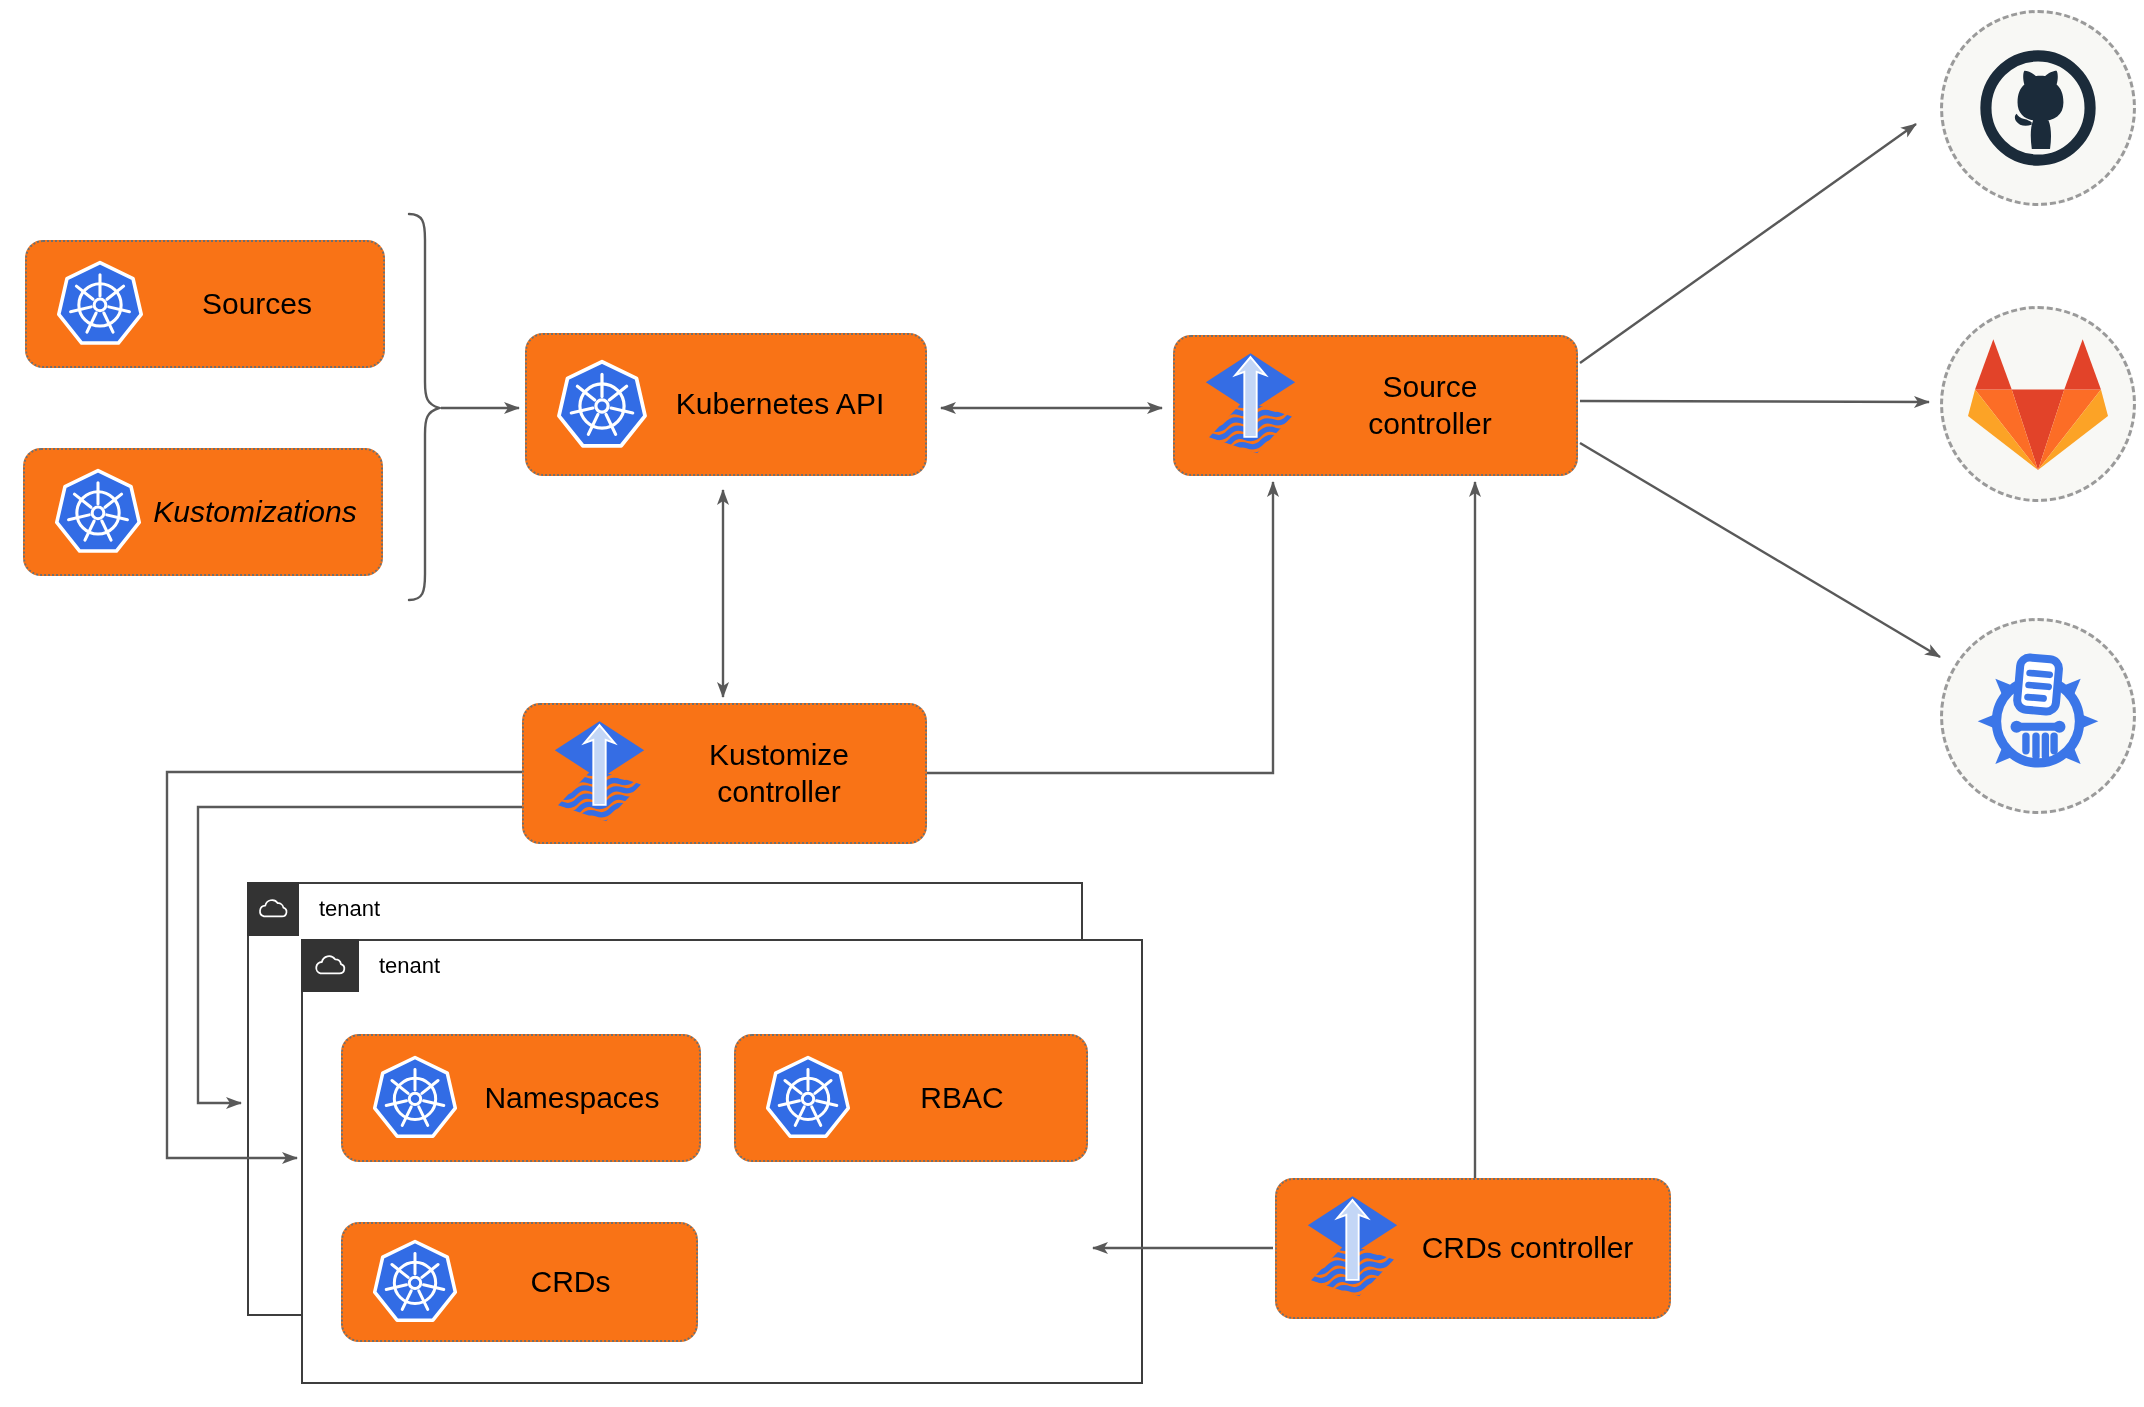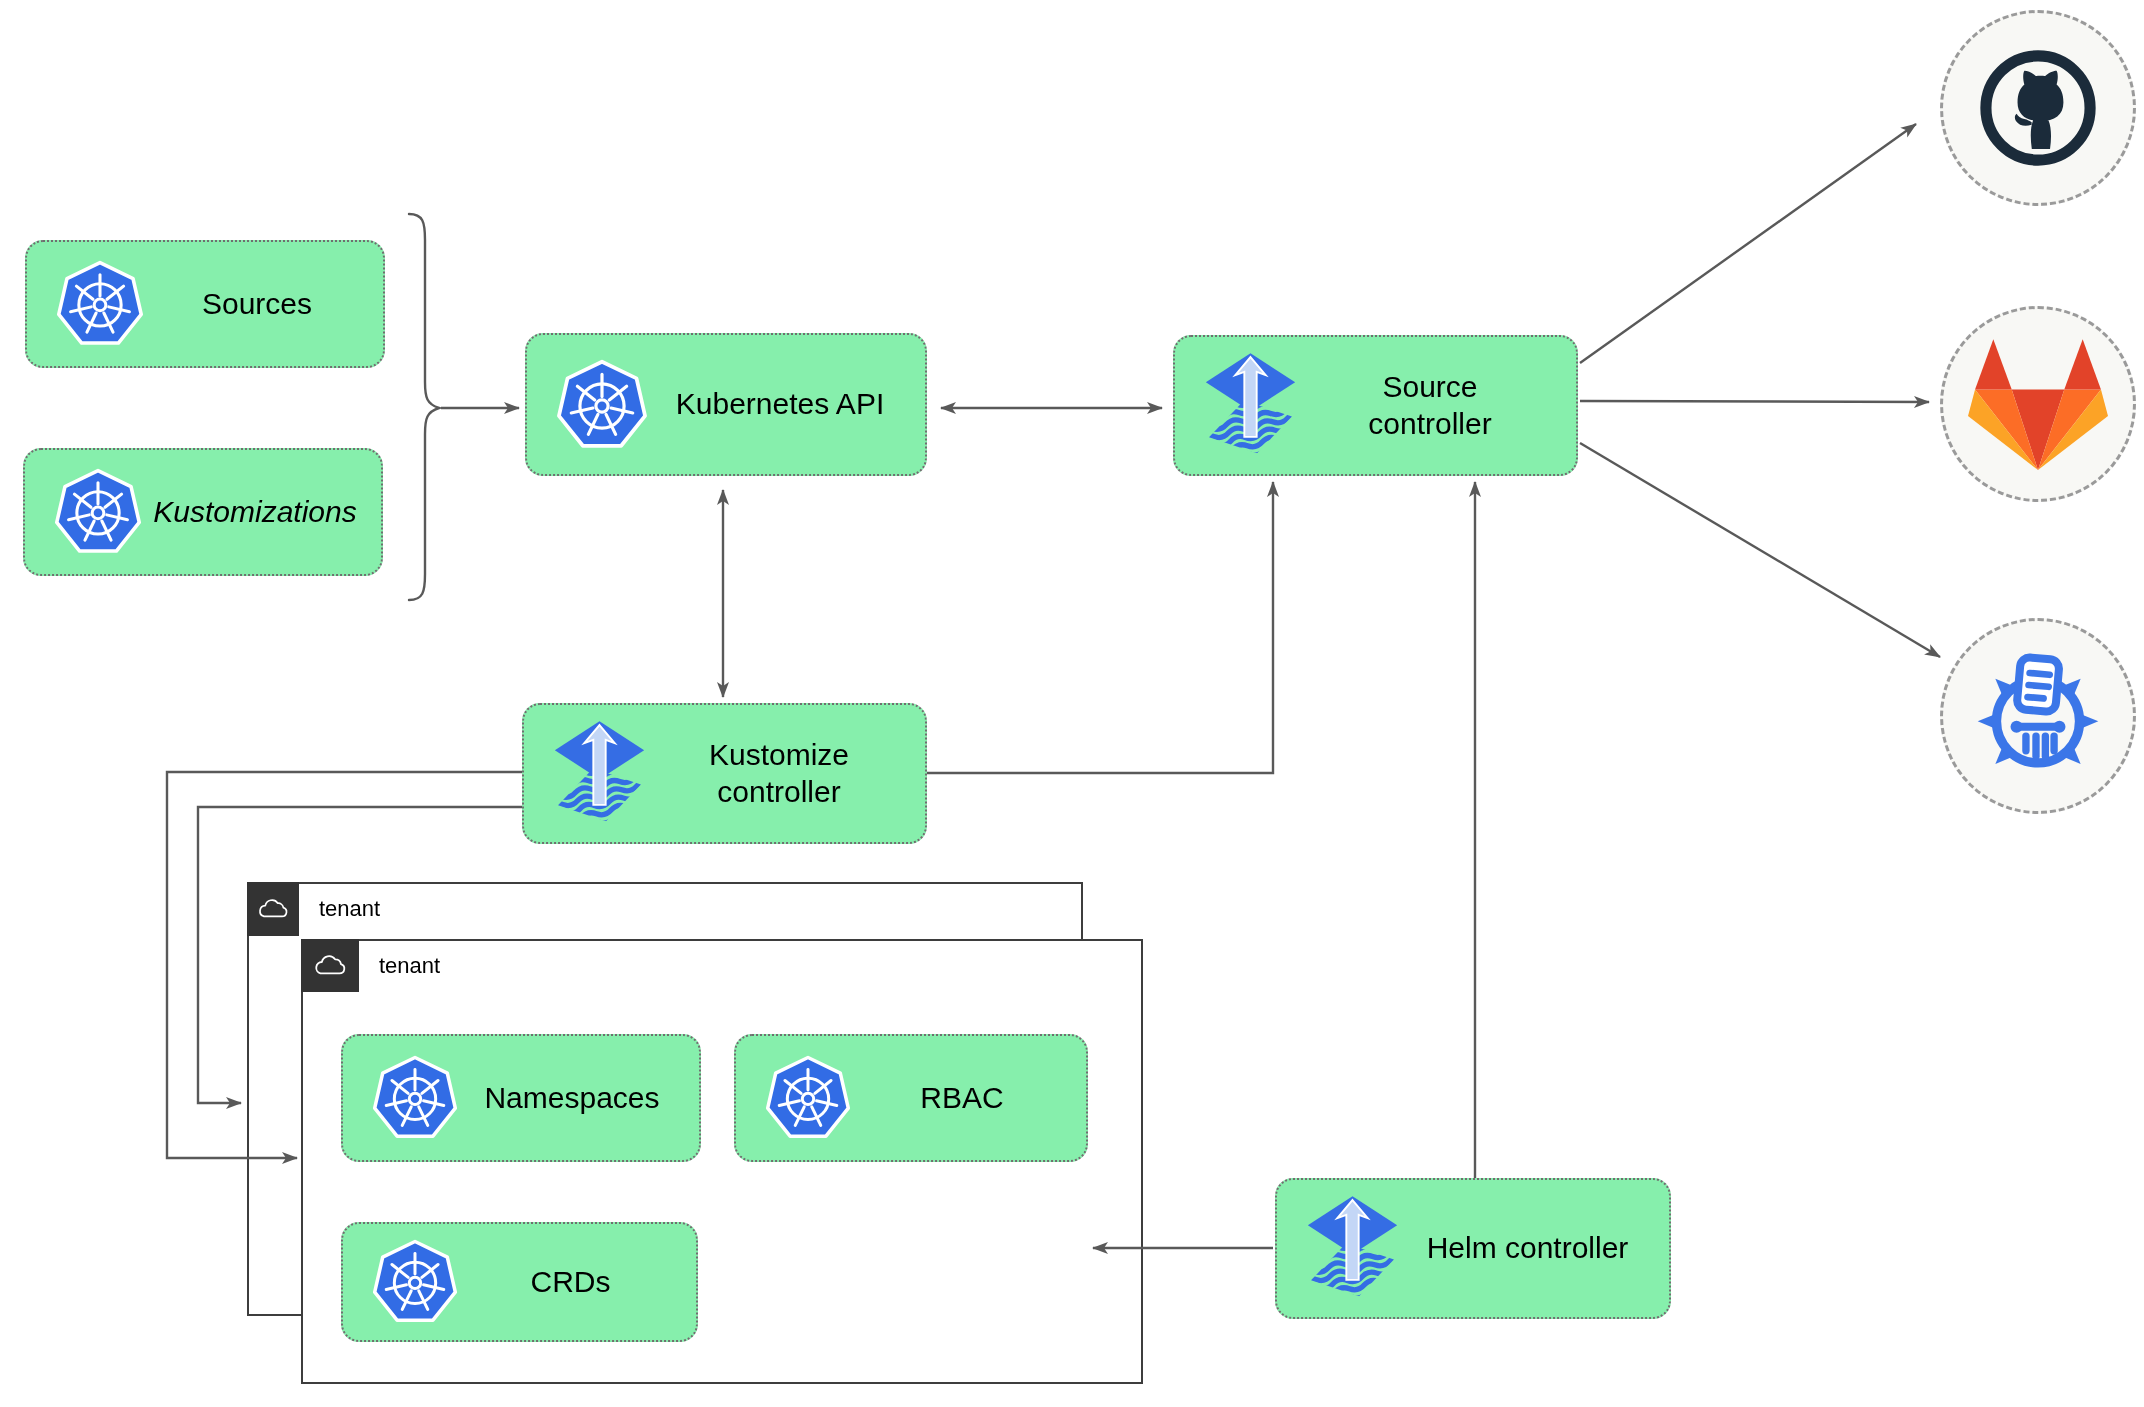"Sources" .node { background: #86efac -> #f97316 }
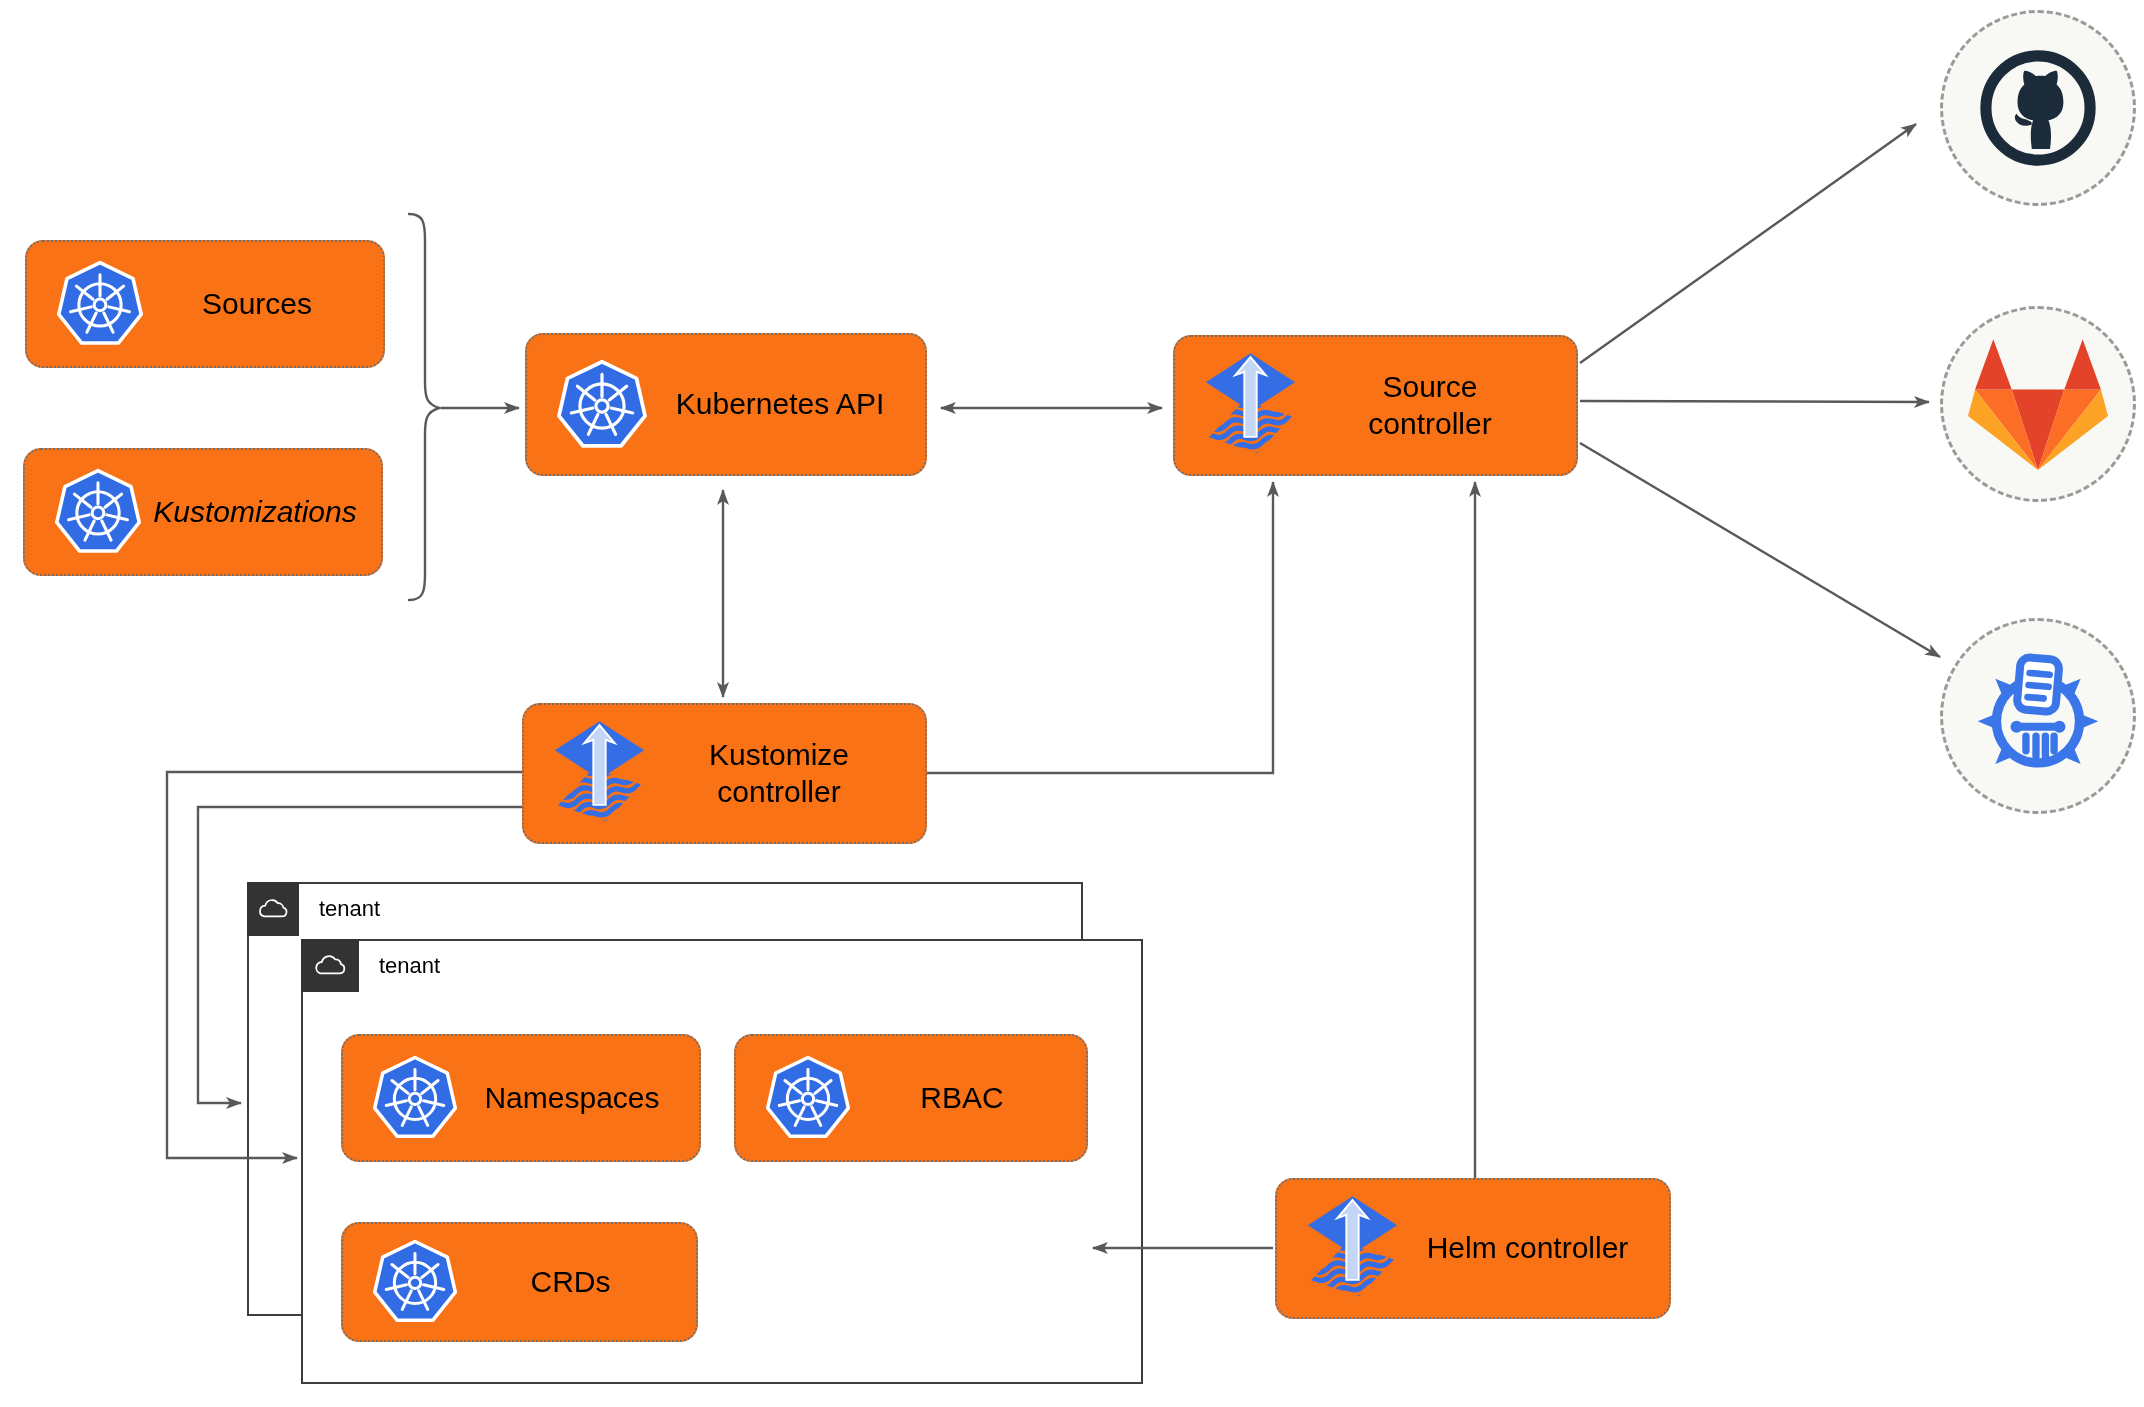"Helm controller" span.label { text: Helm -> CRDs }
